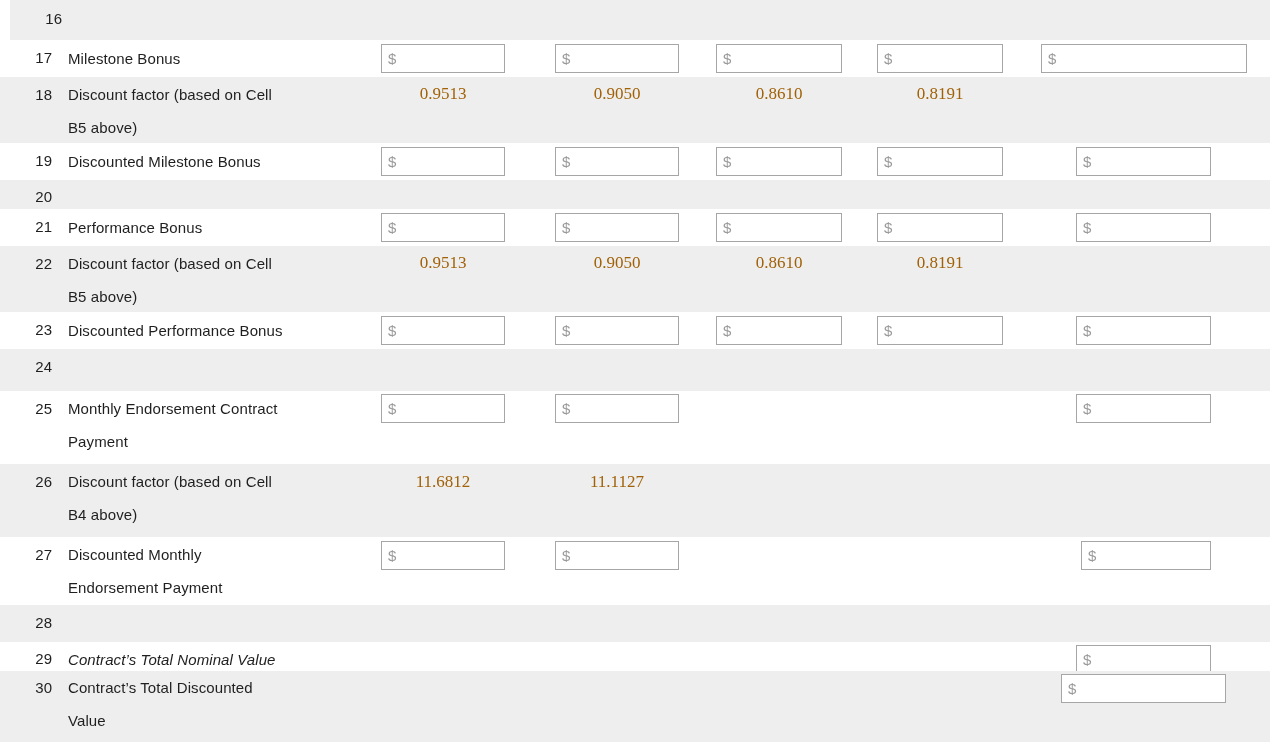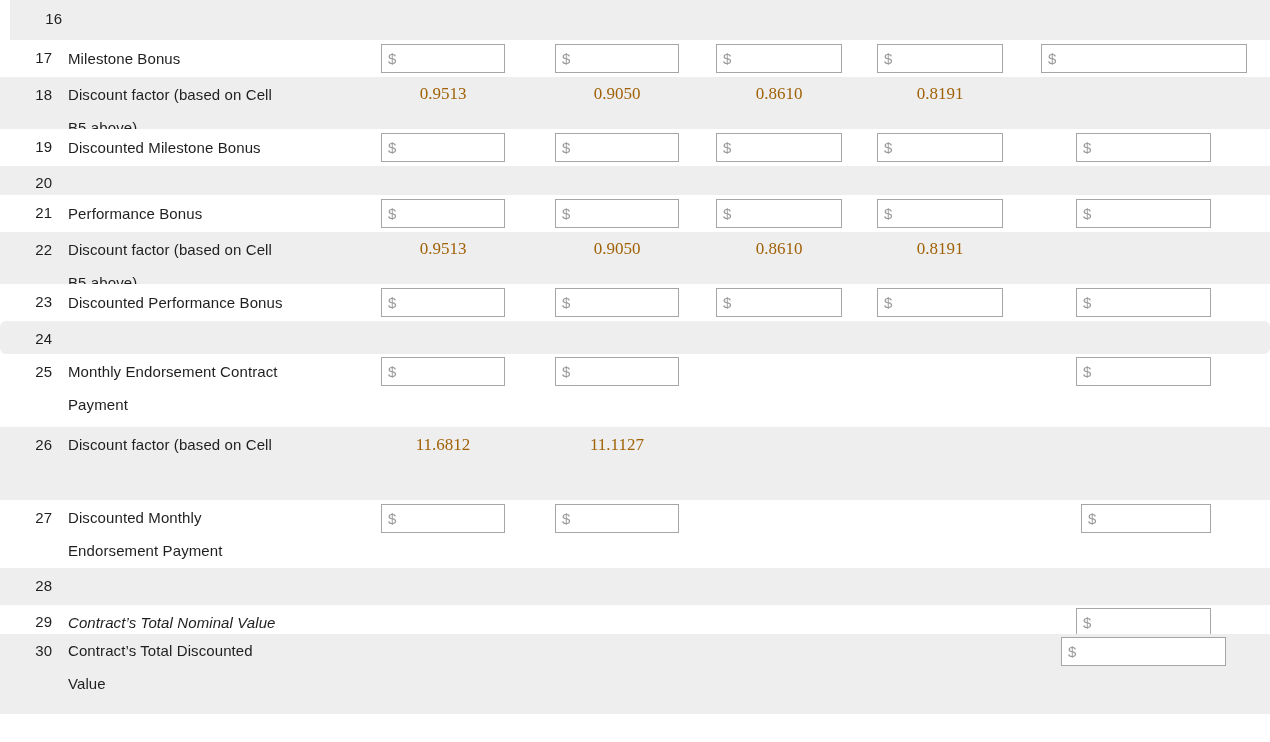"18" .r-h66 { height: 52px -> 66px }
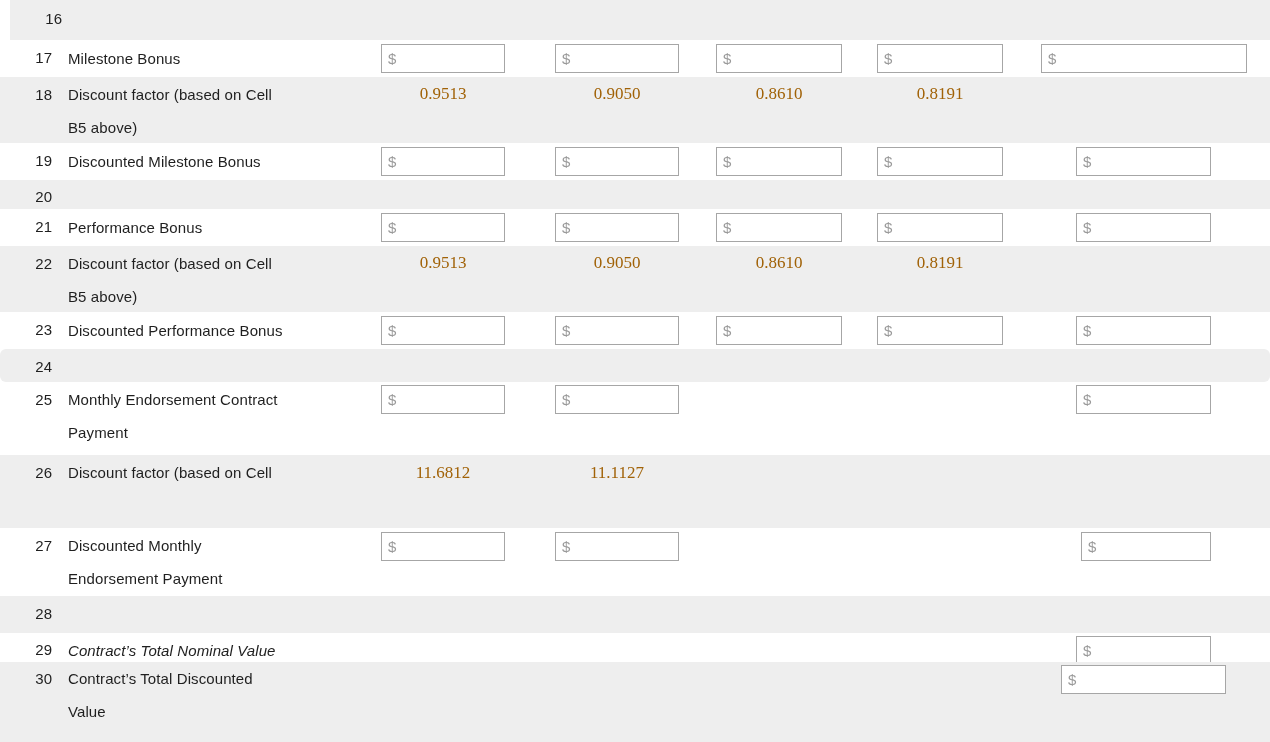"24" .r-h38 { border-radius: 6px -> none; height: 33px -> 42px }
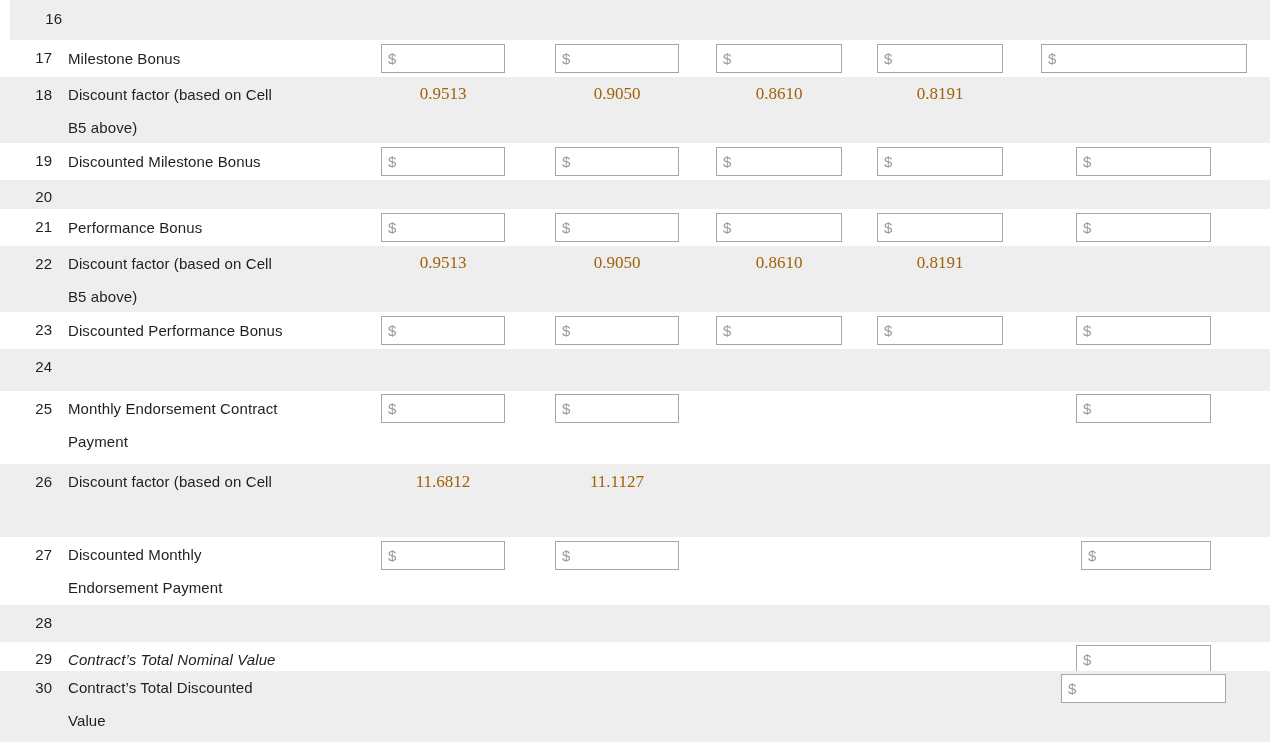"B4 above)" span.l2 { html: none -> <span>B4 above)</span> }
